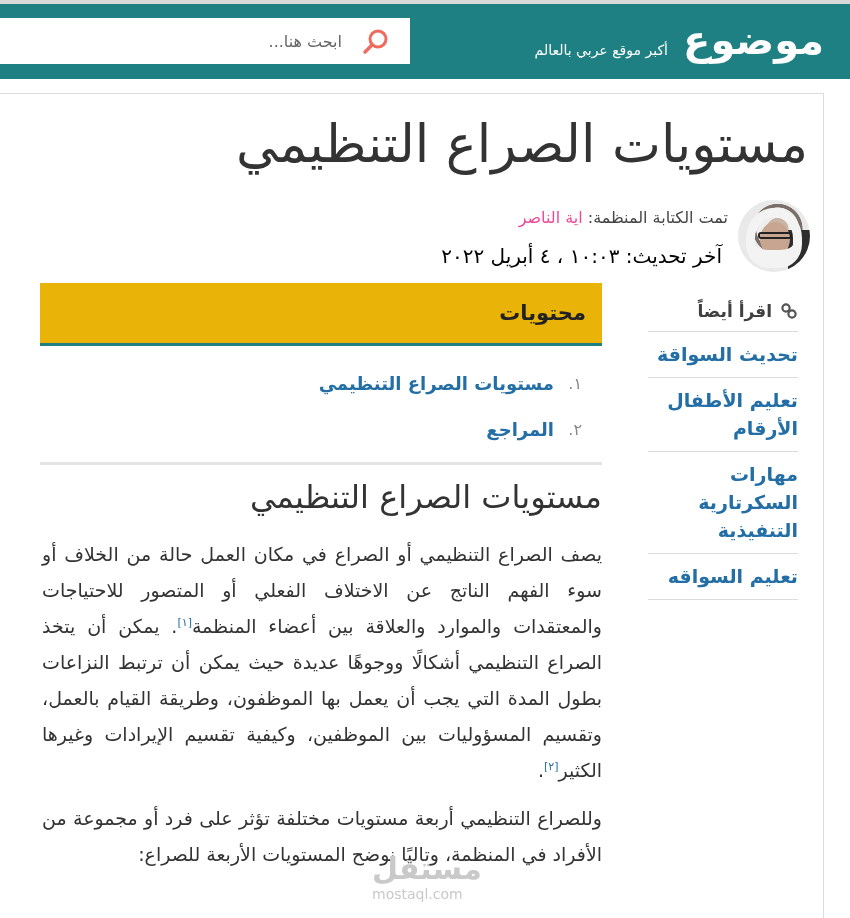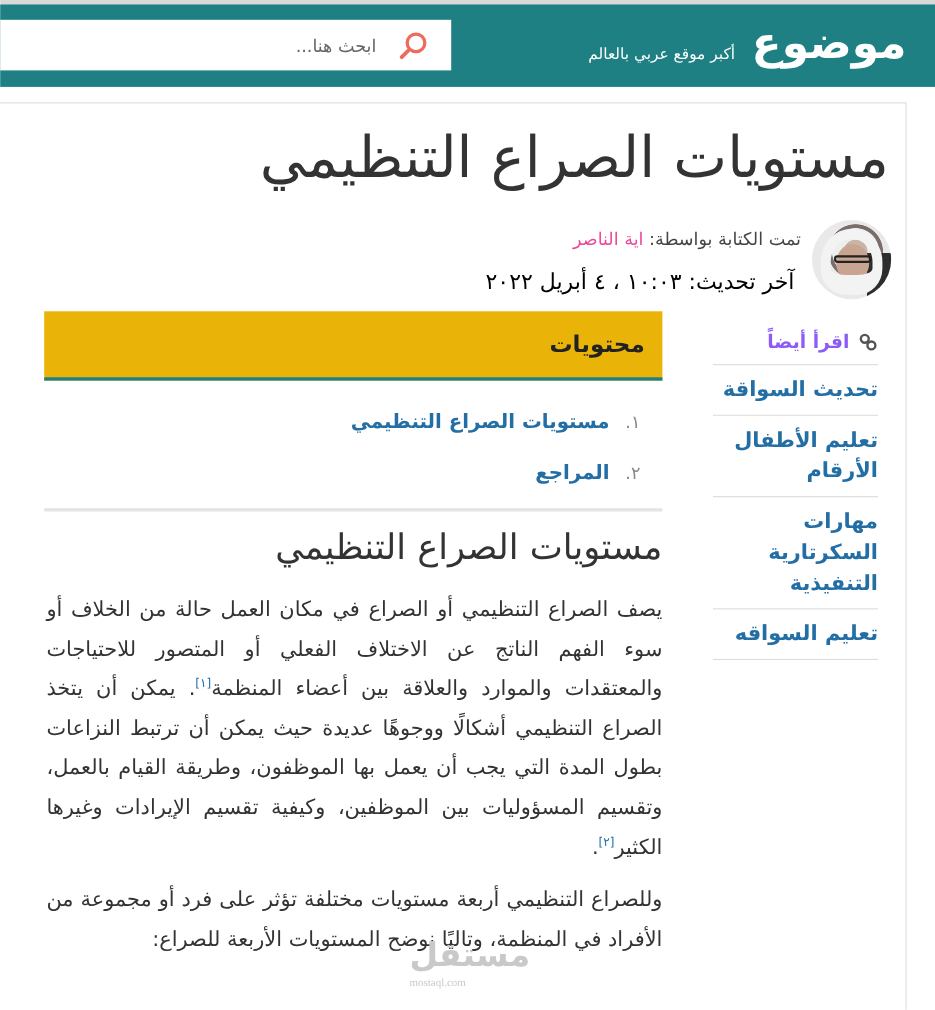"تمت الكتابة بواسطة:" span { text: بواسطة -> المنظمة }
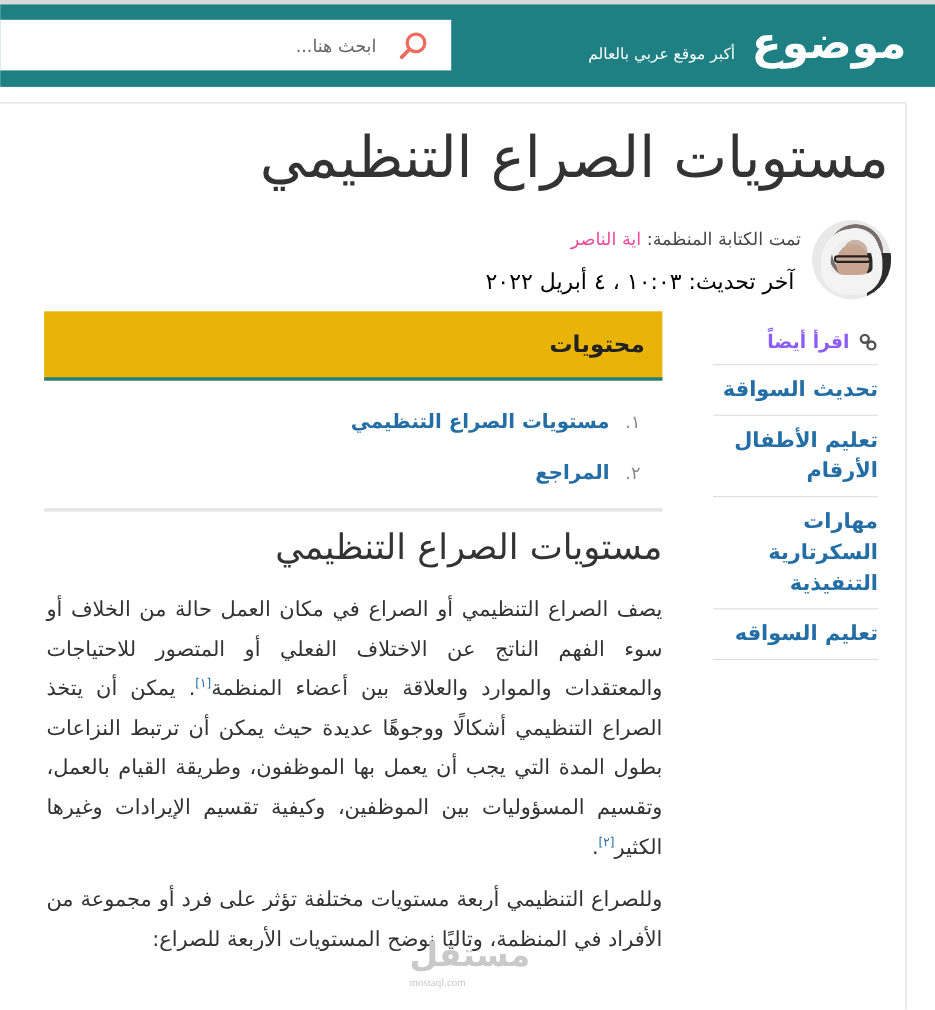"اقرأ أيضاً" .aside-head { color: #8b5cf6 -> #404040 }
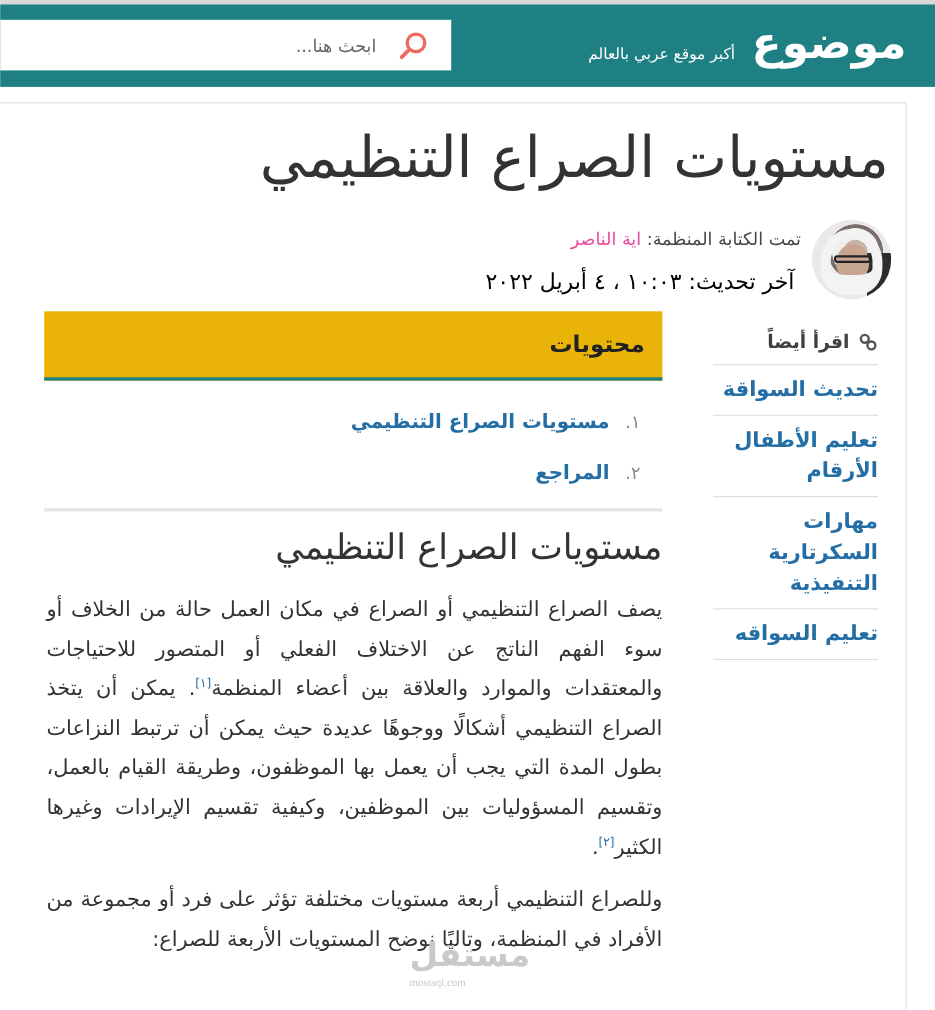"mostaql.com" .watermark .en { font-family: Liberation Serif, serif -> none; font-size: 10px -> 14px }
